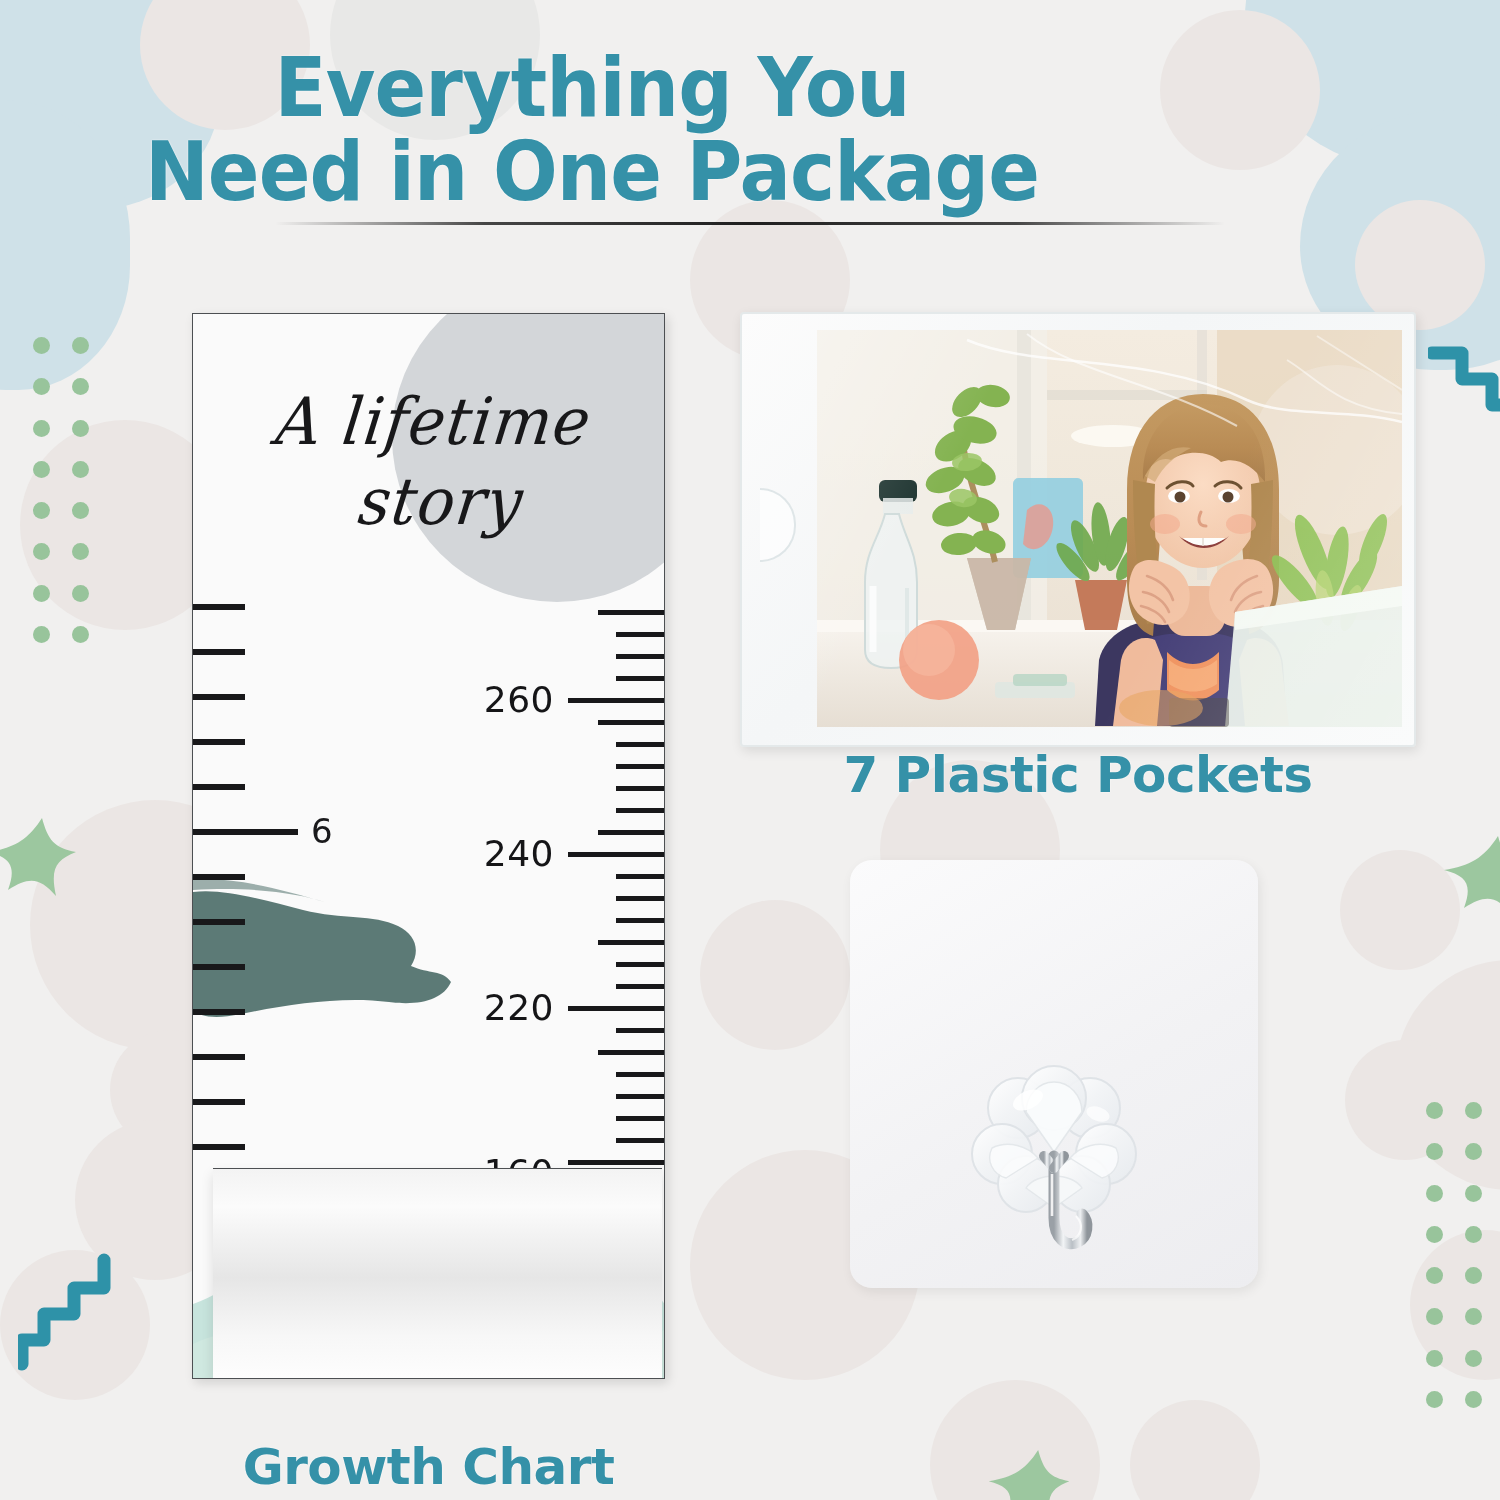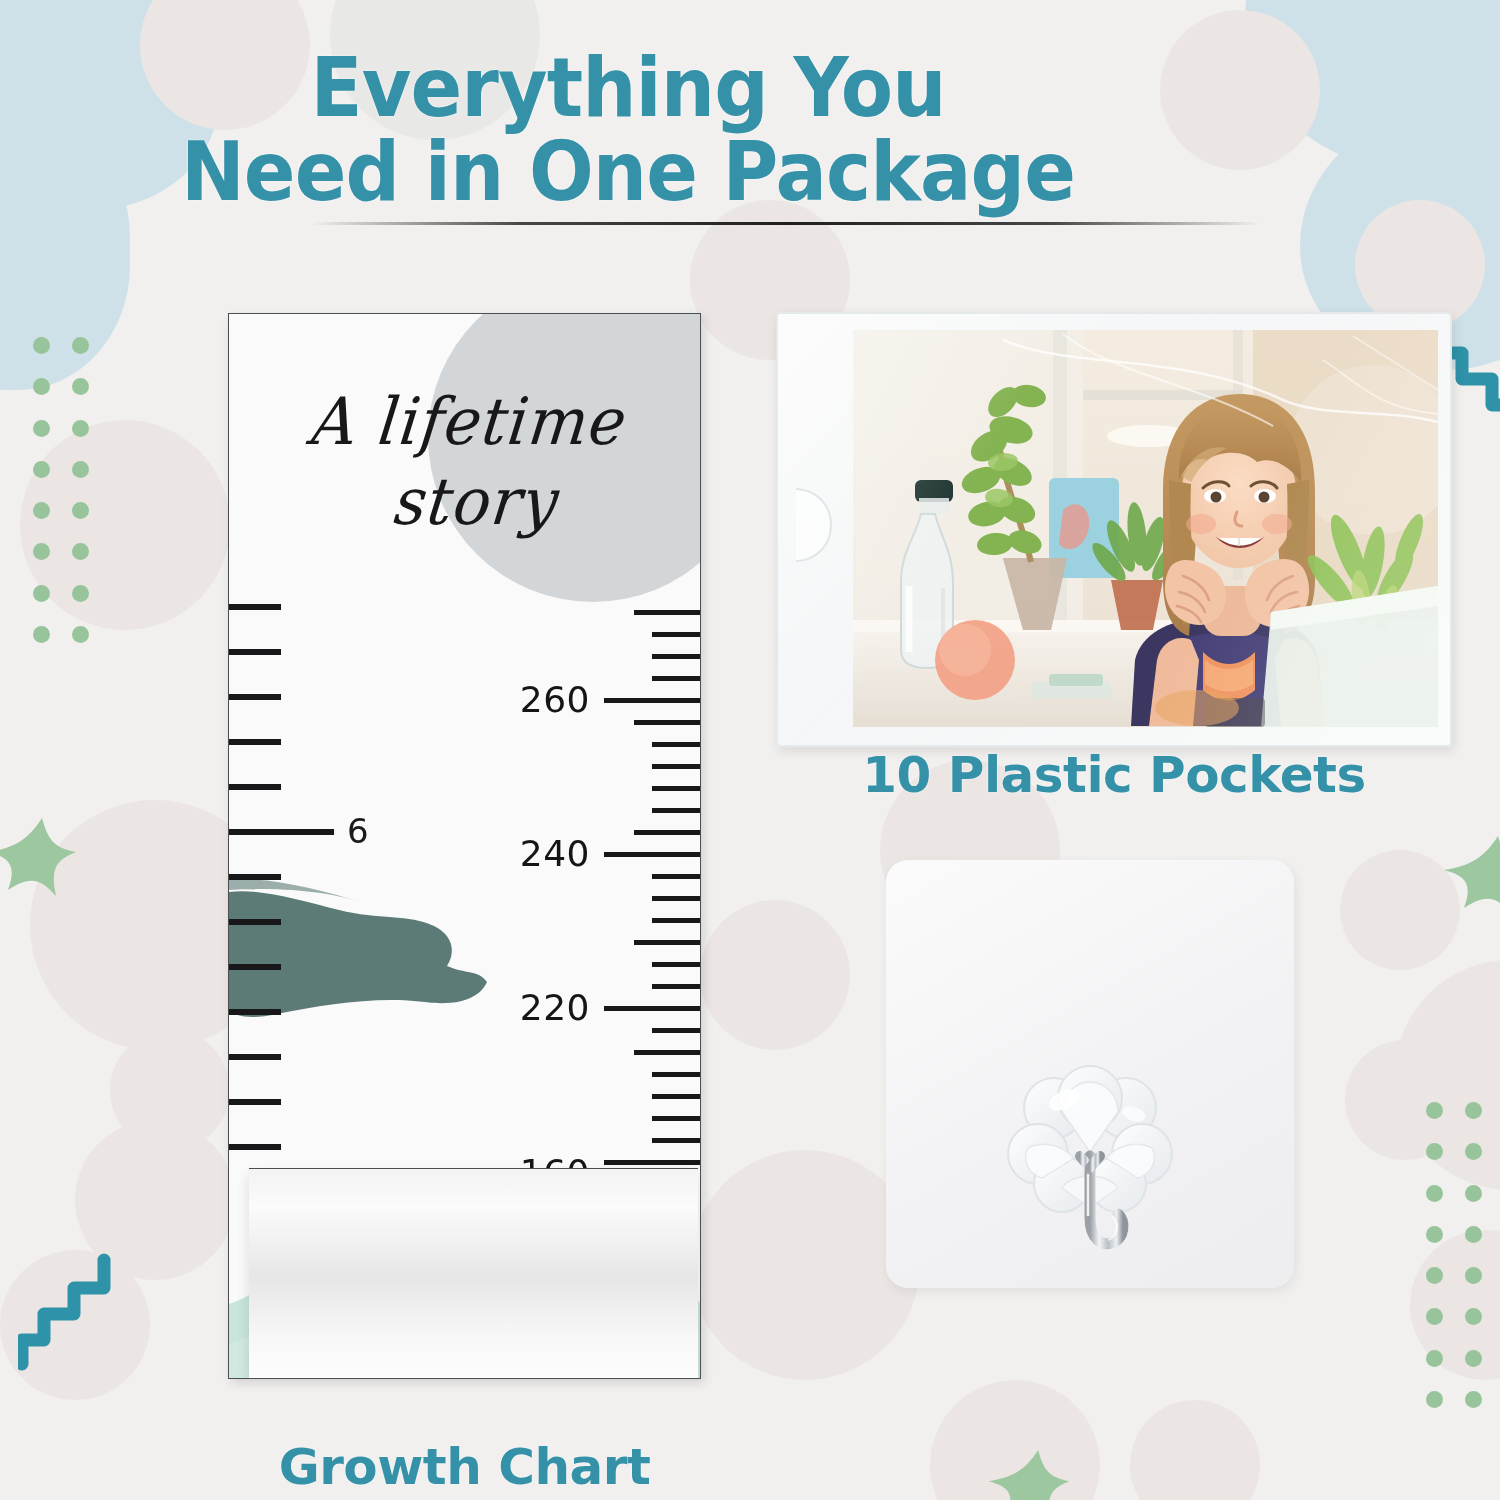"Everything You" #content { margin-left: 36px -> none }
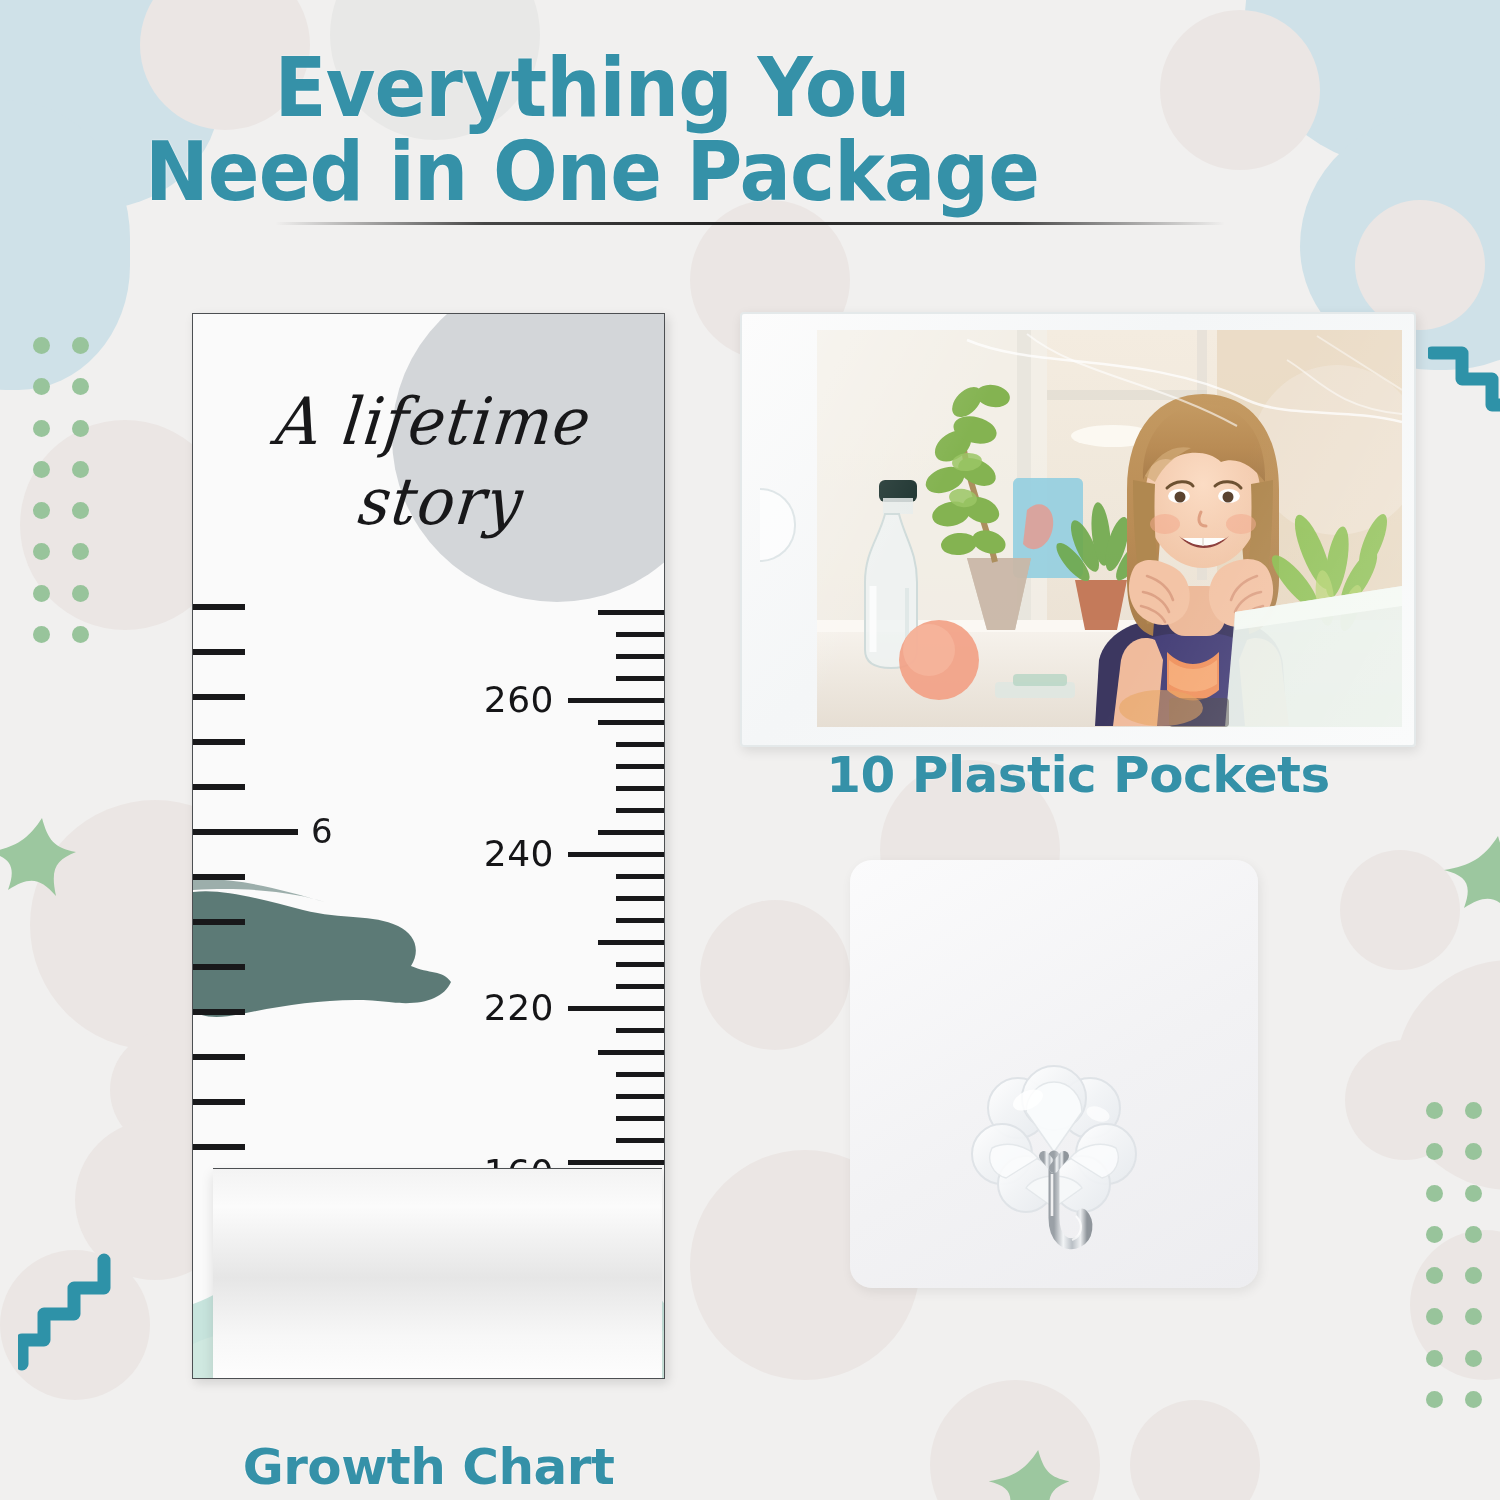"10 Plastic Pockets" div.cap { text: 10 -> 7 }
